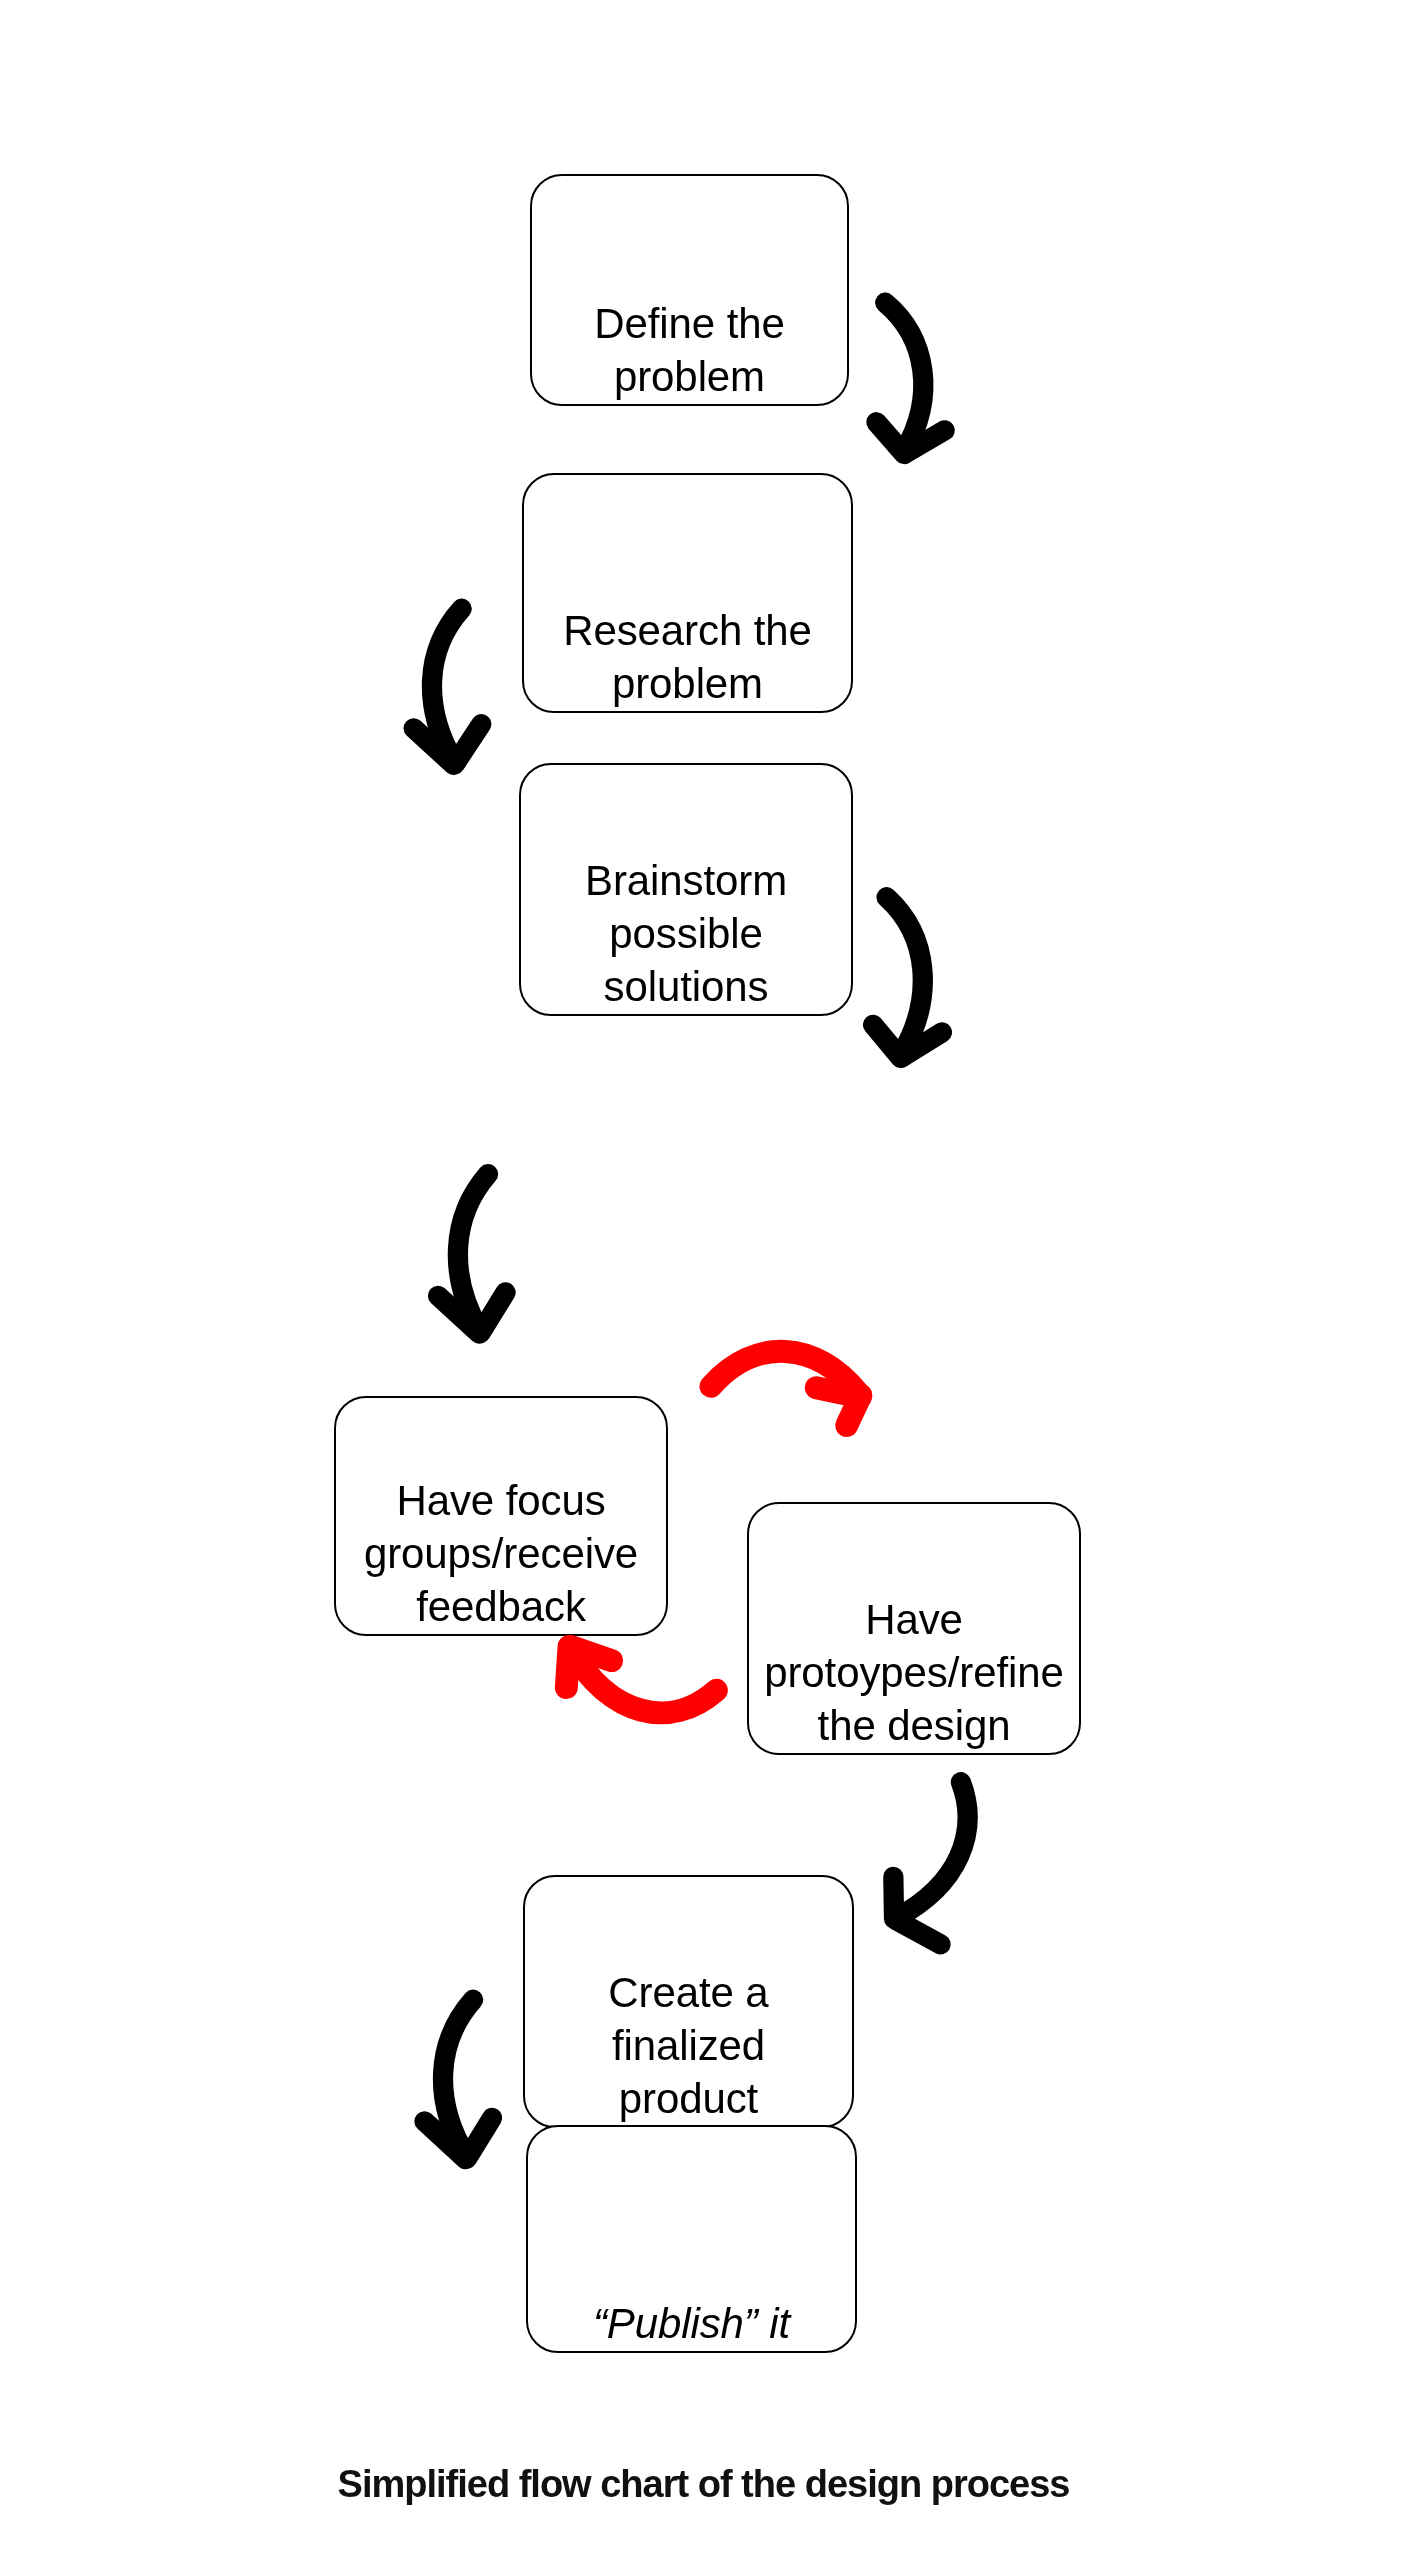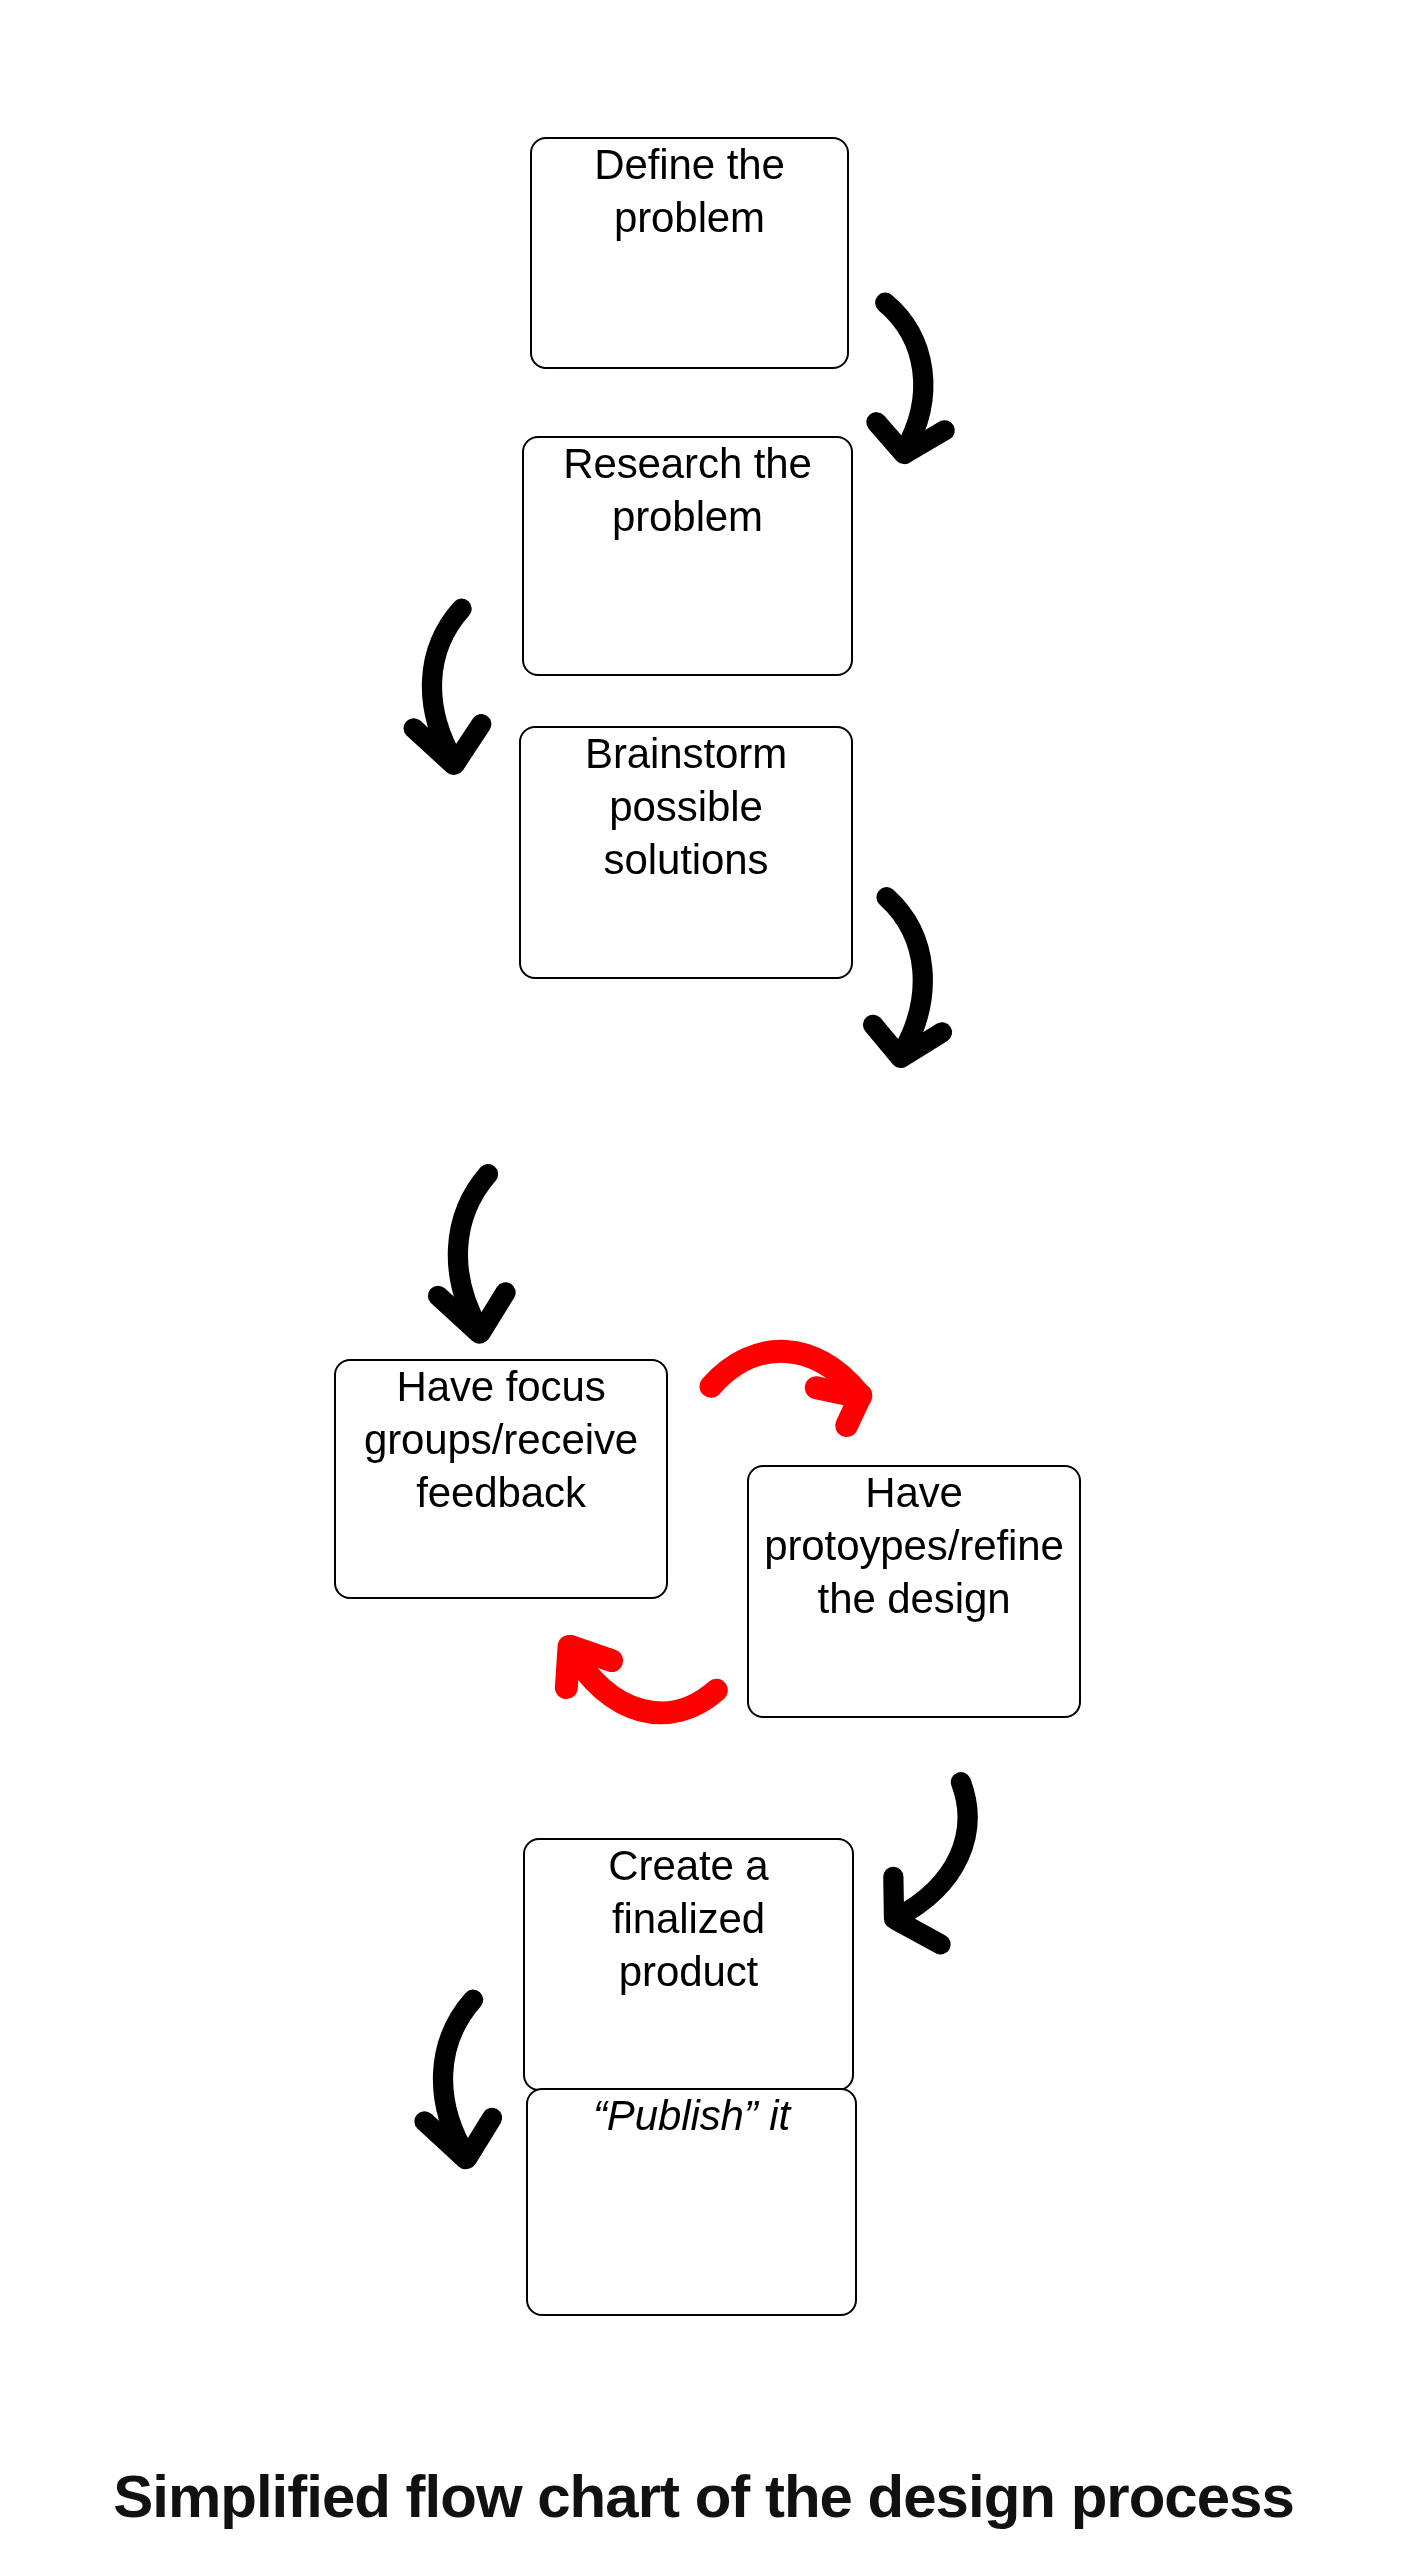"Define the" .node { align-items: flex-start -> flex-end; border-radius: 16px -> 32px; margin-top: none -> 37px }
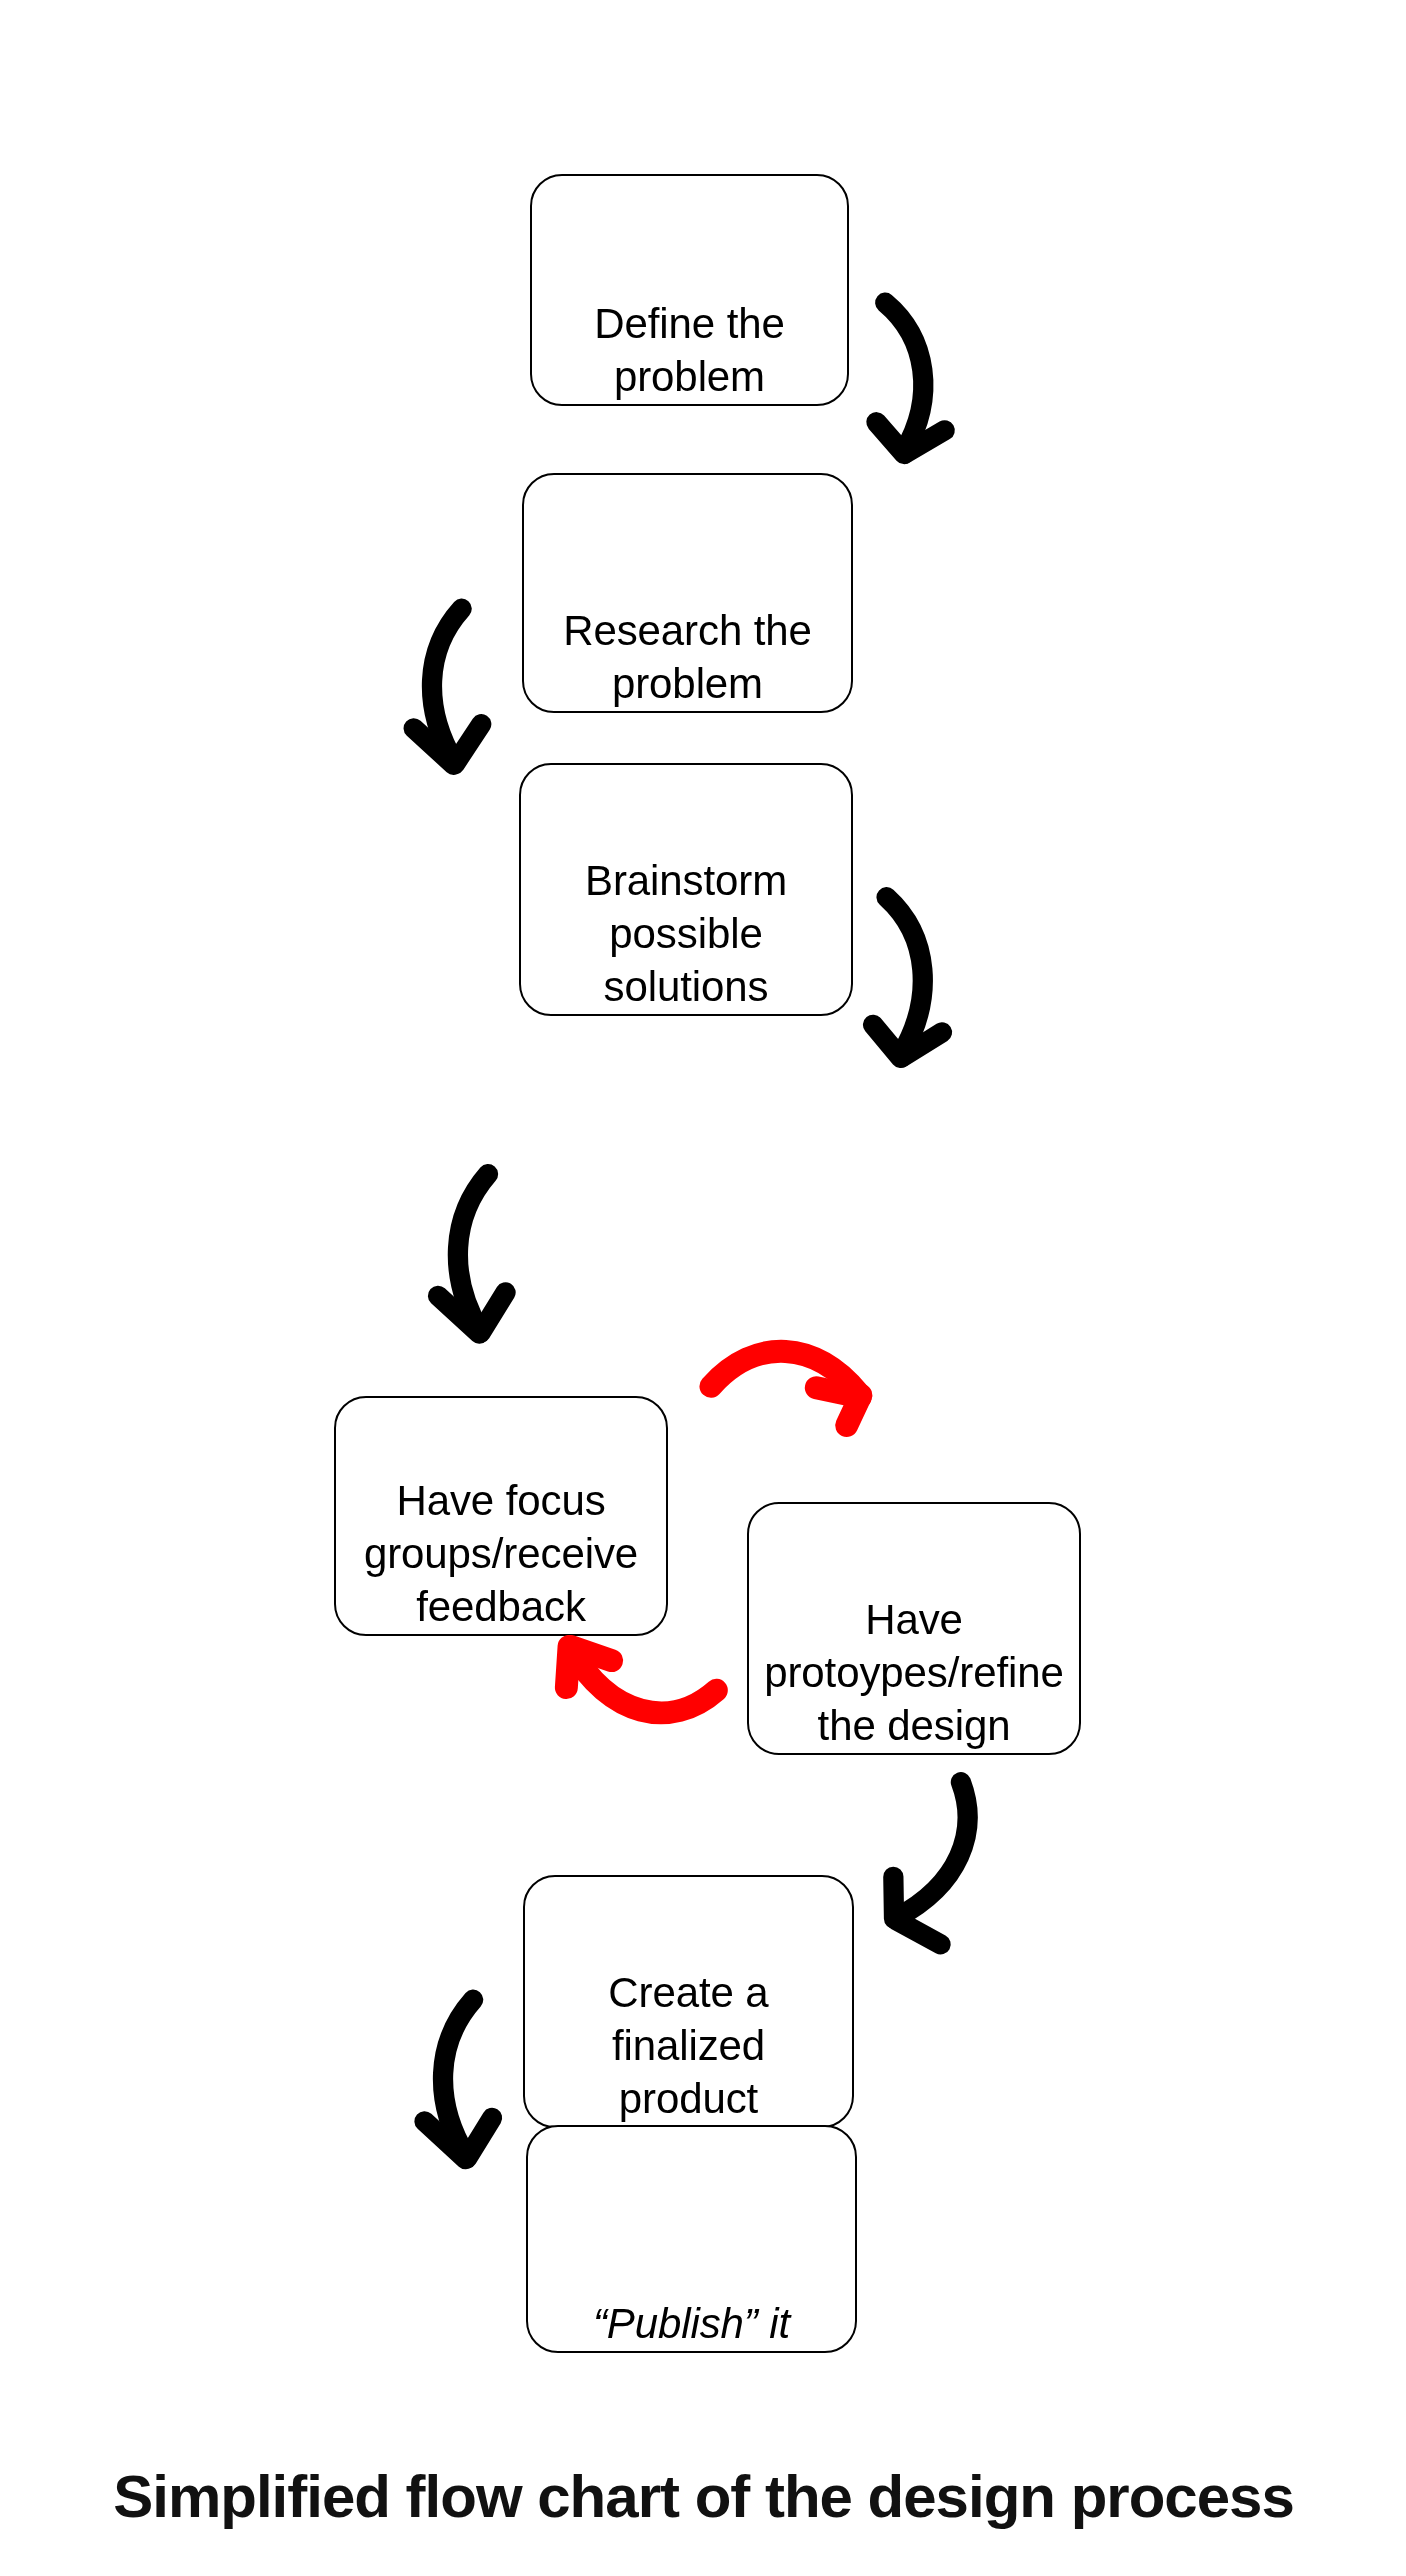"Simplified flow chart of the" #caption .caption-text { font-size: 60px -> 38px }
